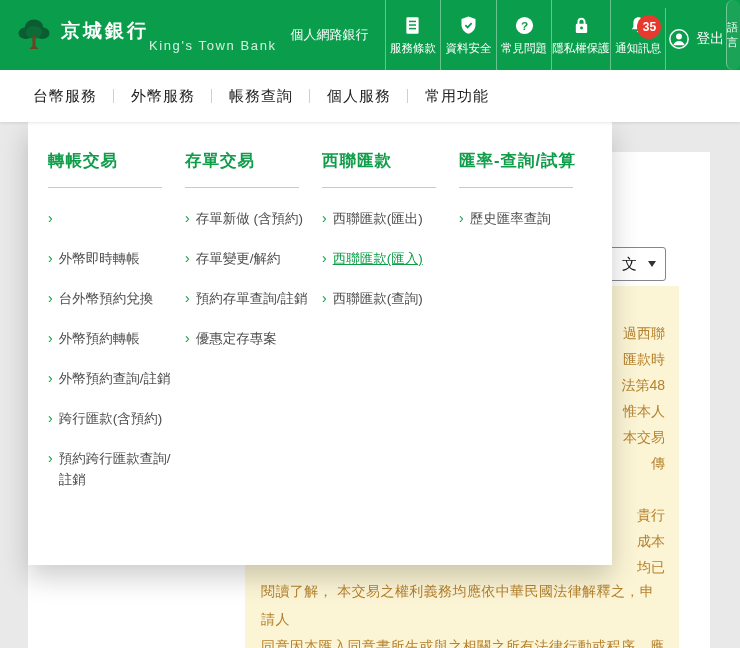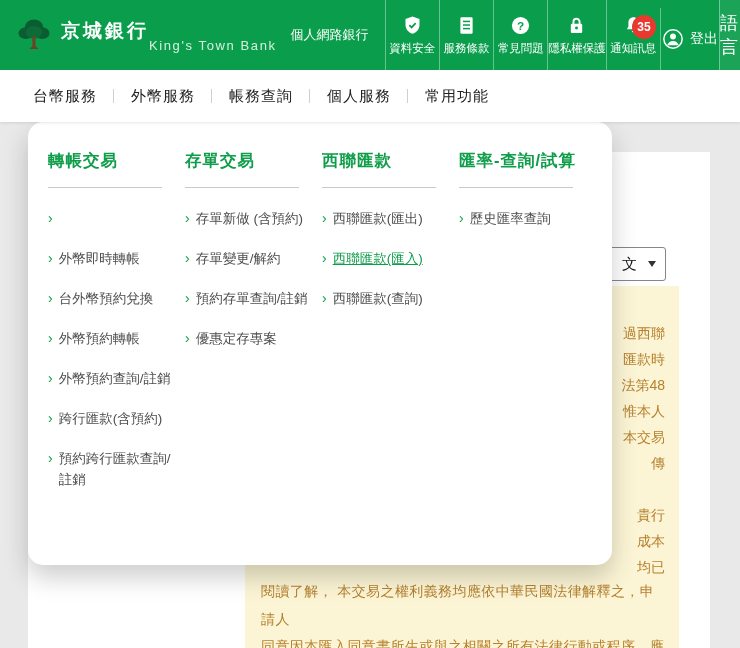"語言" .lang { border-radius: none -> 14px; font-size: 18px -> 11px }
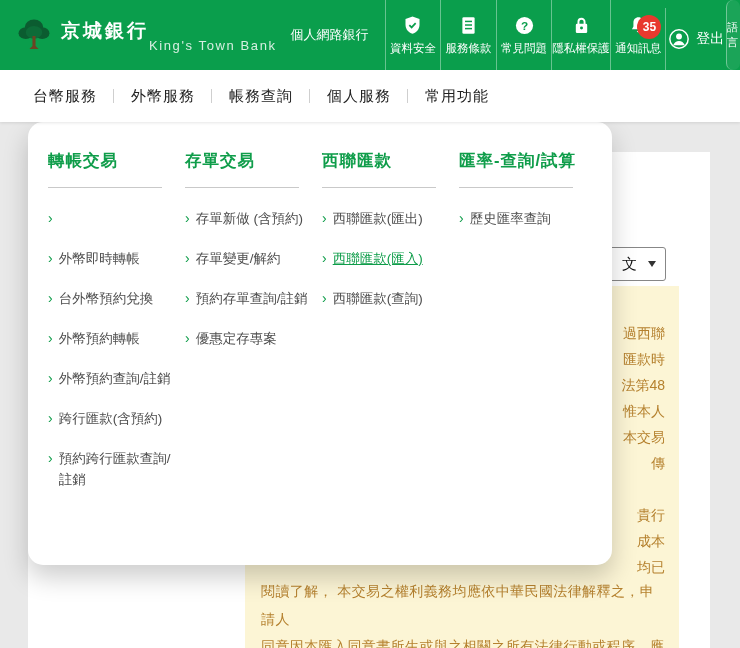"資料安全" div.qcell { order: before "服務條款" -> after "服務條款" }
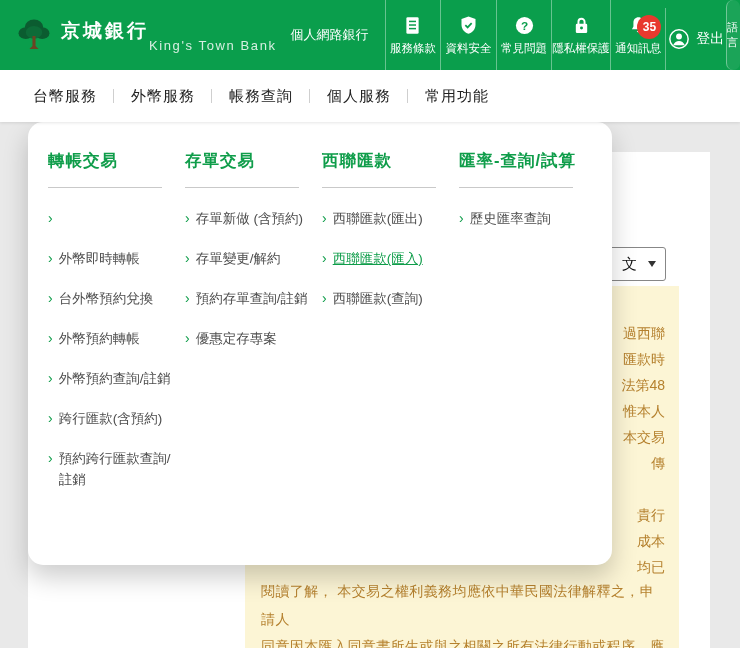"轉帳交易" .mega-menu { border-radius: 15px -> none }
